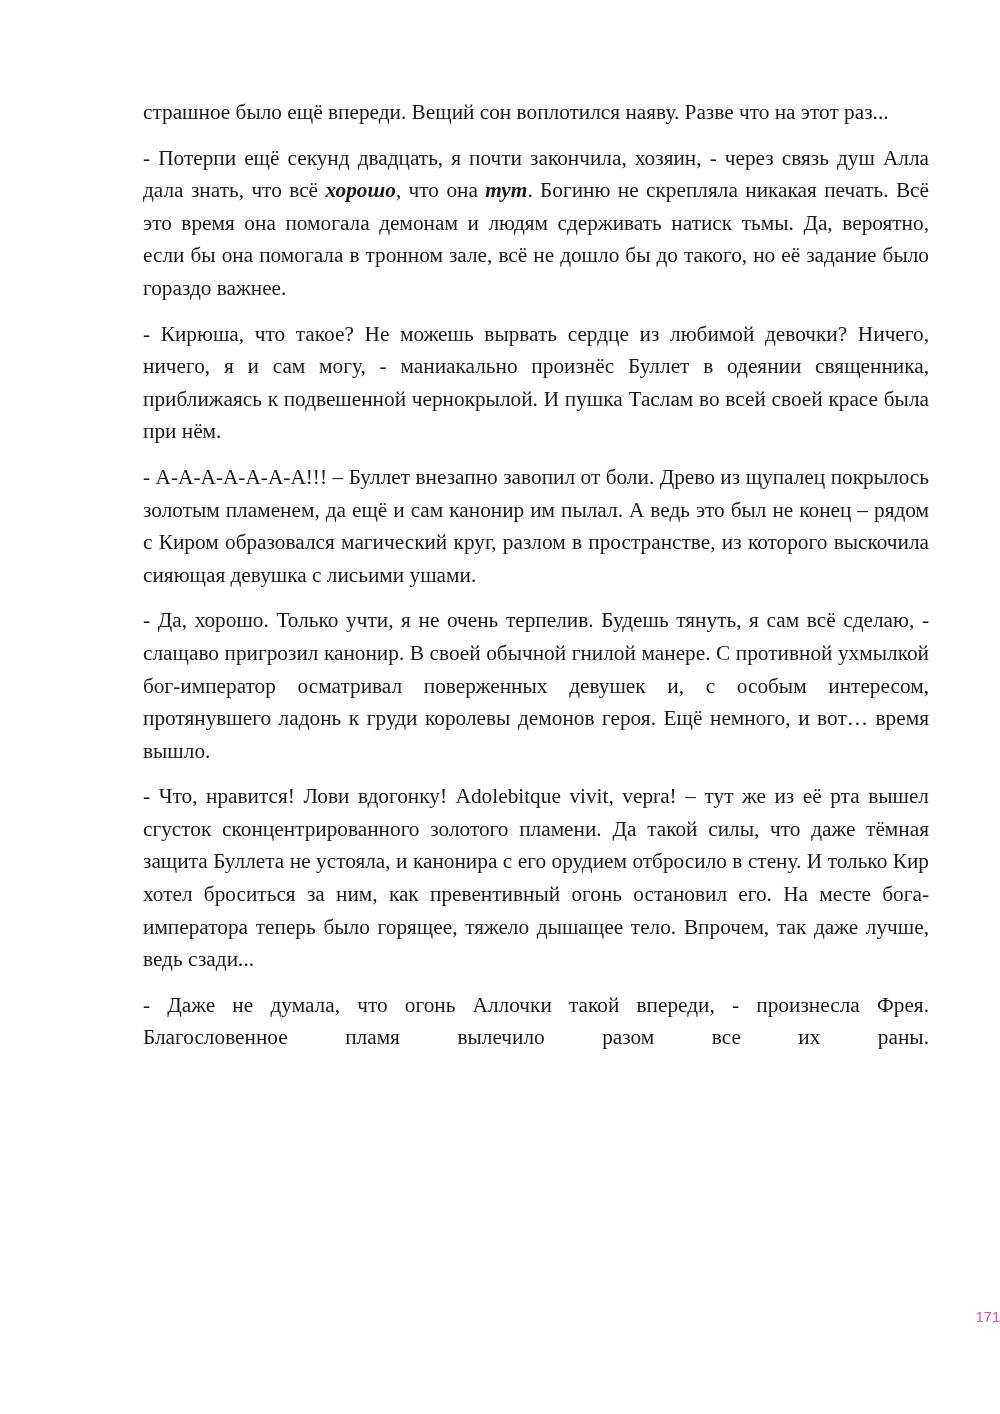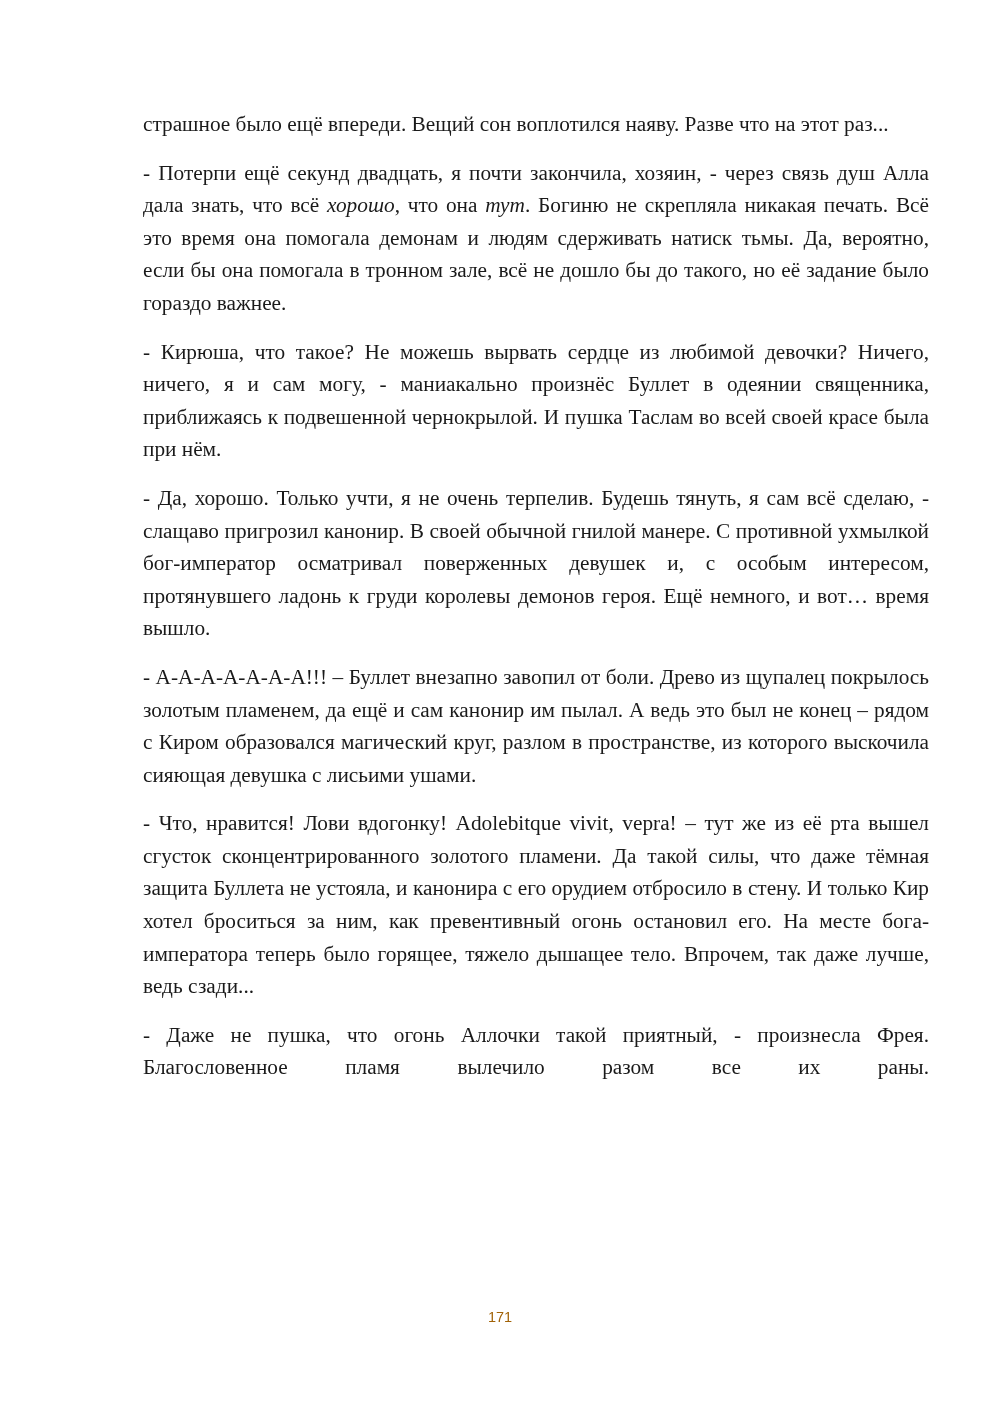"страшное было ещё впереди. Вещий" .para { margin: 16px 0 13px 0 -> 4px 0 13px 0 }
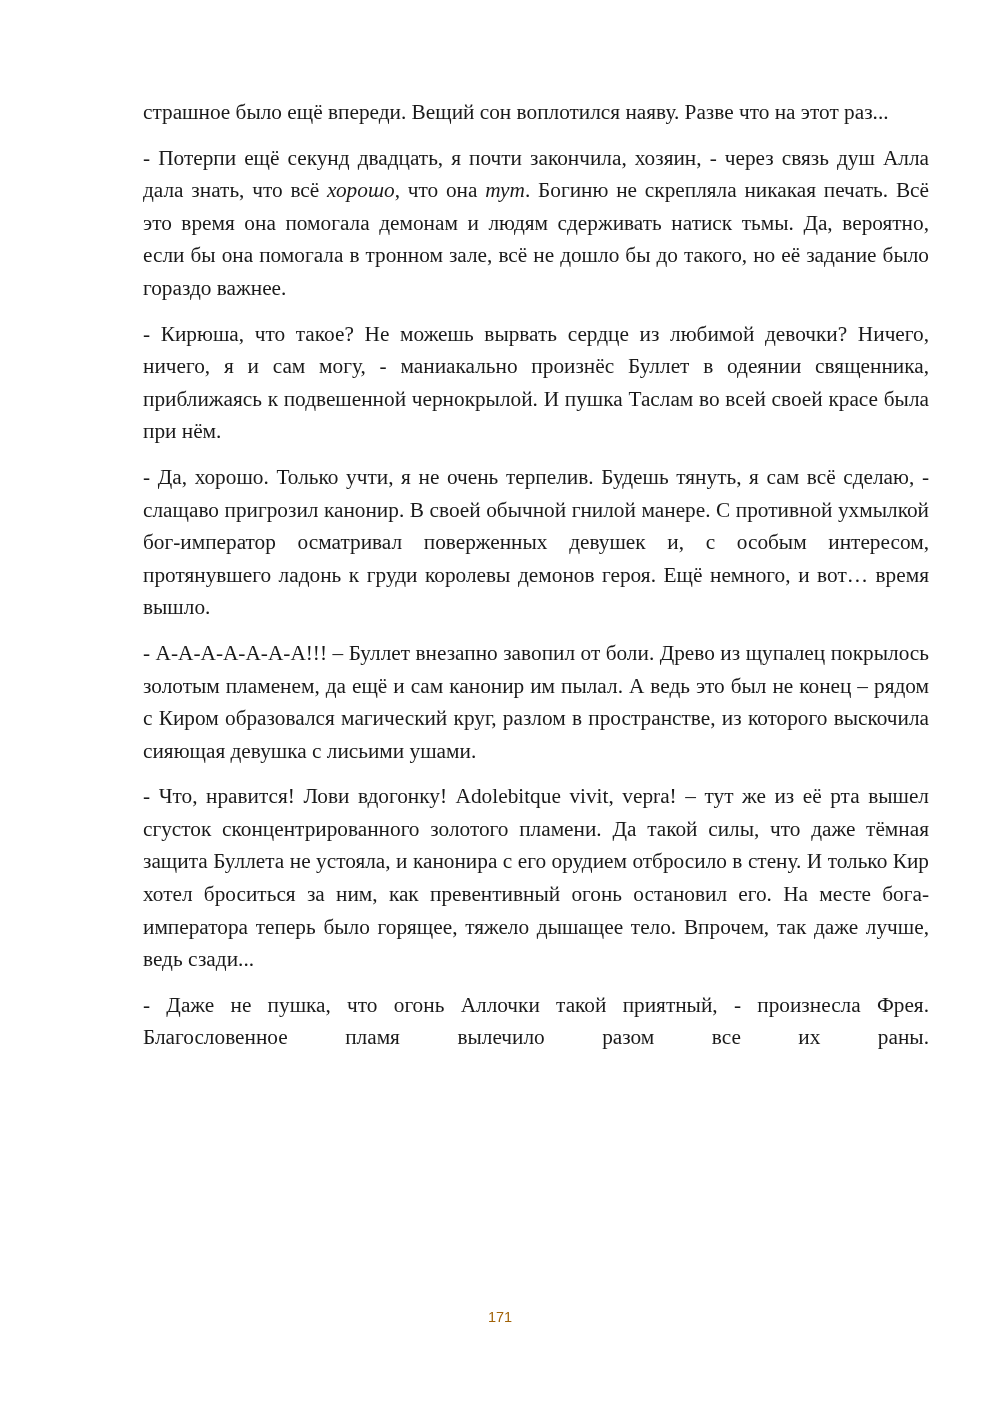"хорошо" .bi { font-weight: normal -> bold }
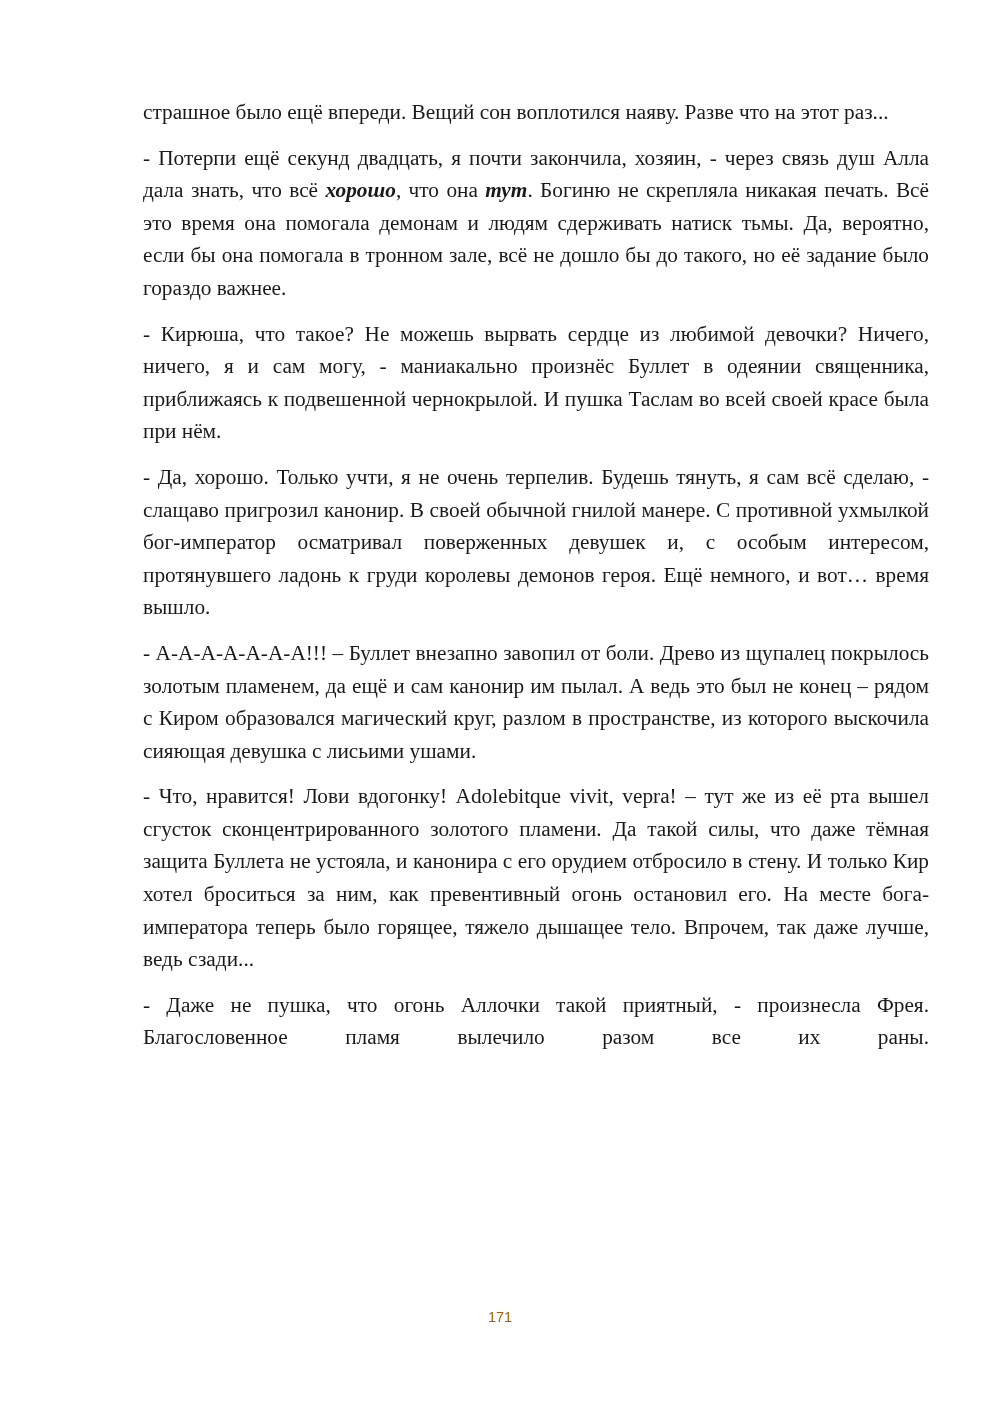"- Да, хорошо. Только учти," p.para { order: before "- А-А-А-А-А-А-А!!! – Буллет внезапно" -> after "- А-А-А-А-А-А-А!!! – Буллет внезапно" }
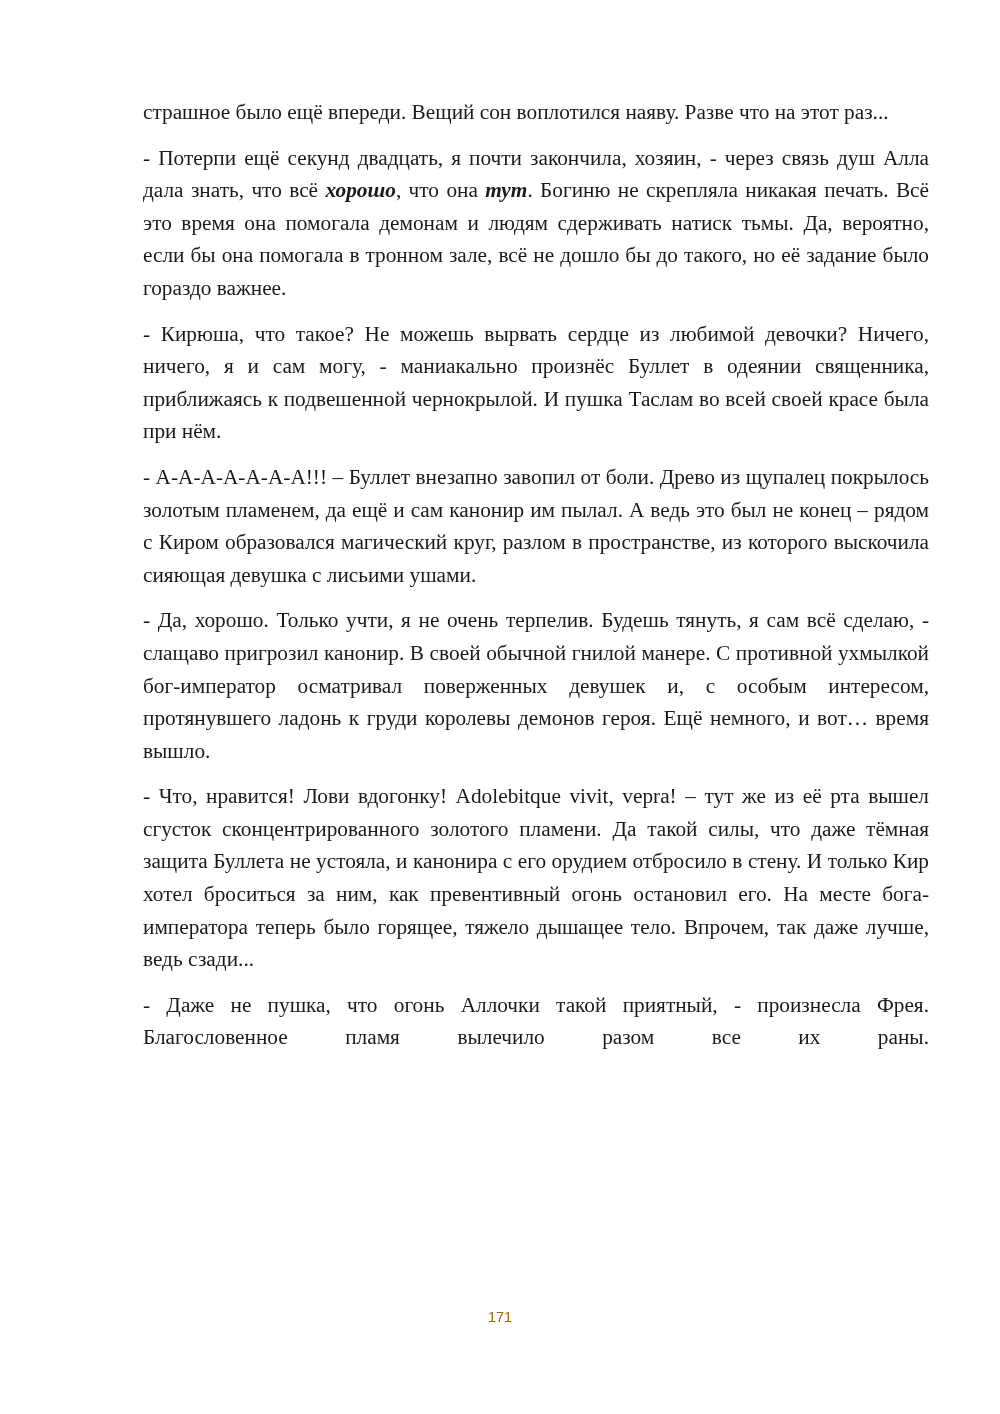"- Даже не пушка, что" p.para { text: пушка, что огонь Аллочки такой приятный -> думала, что огонь Аллочки такой впереди }
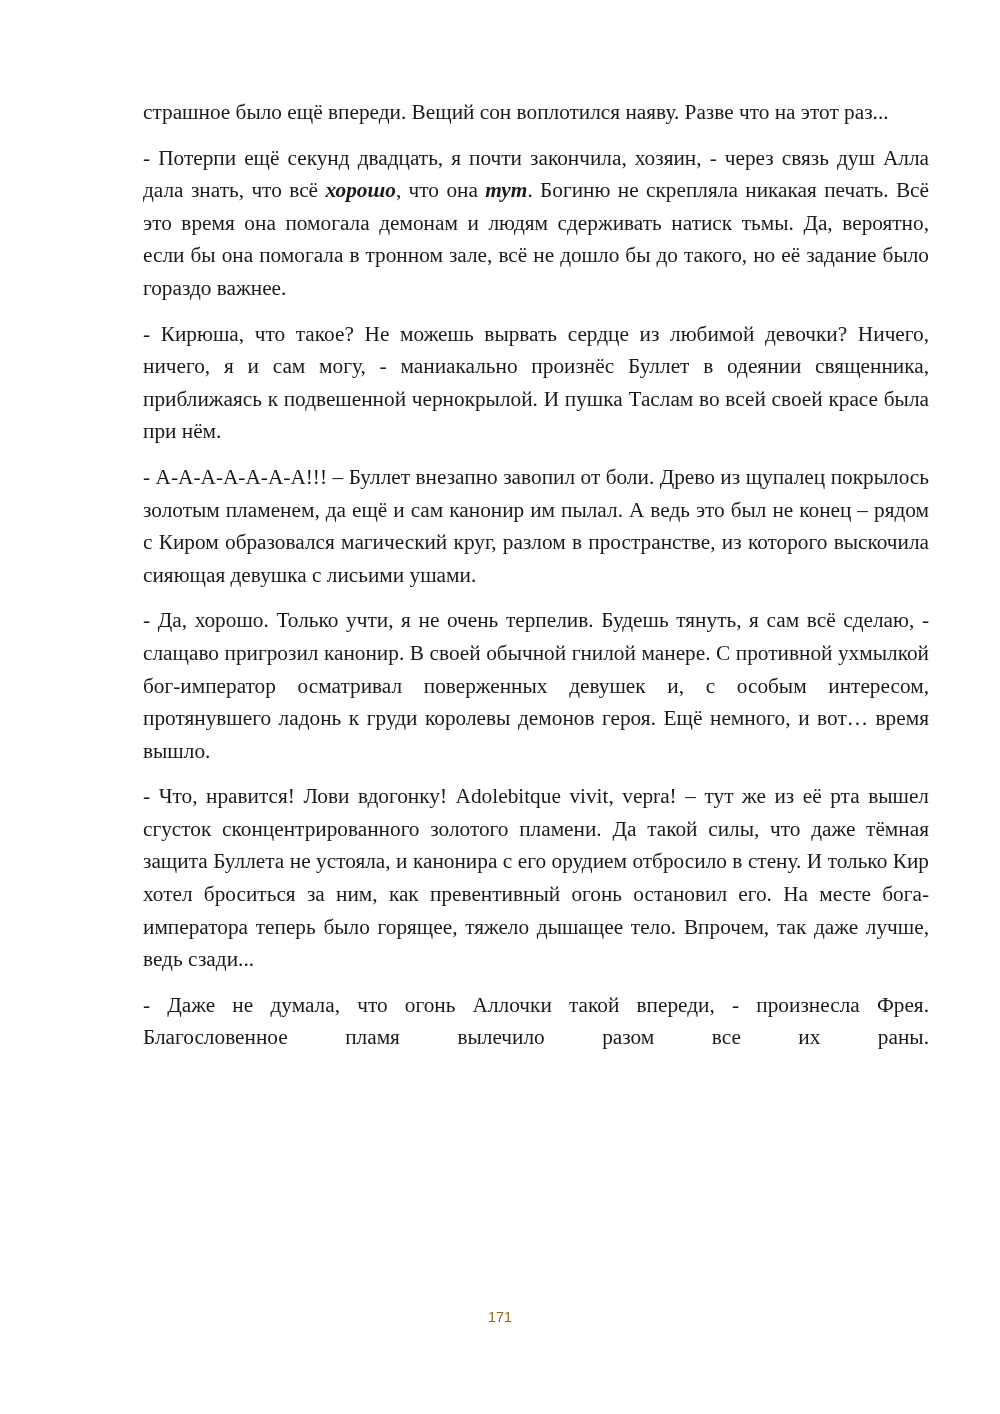"171" .page-number { color: #a16207 -> #ec4899; text-align: center -> right }
